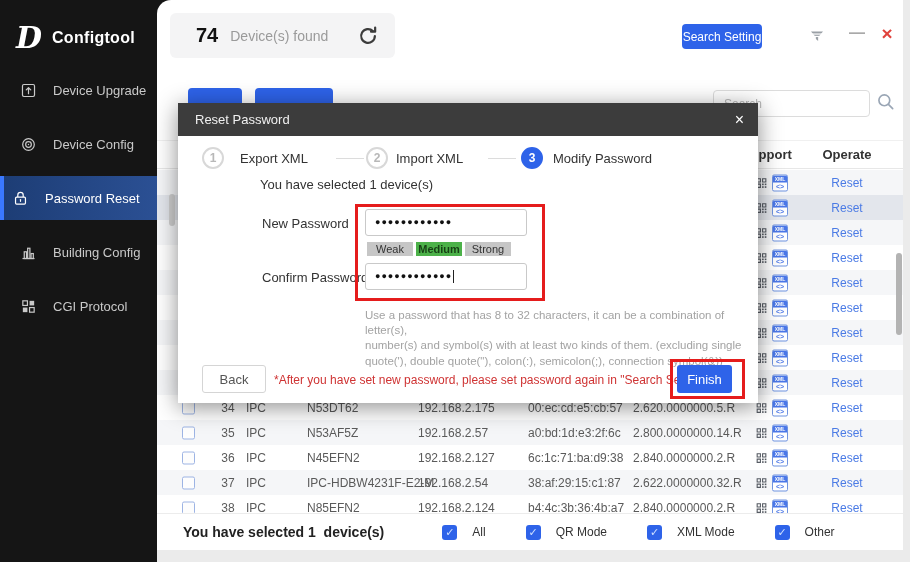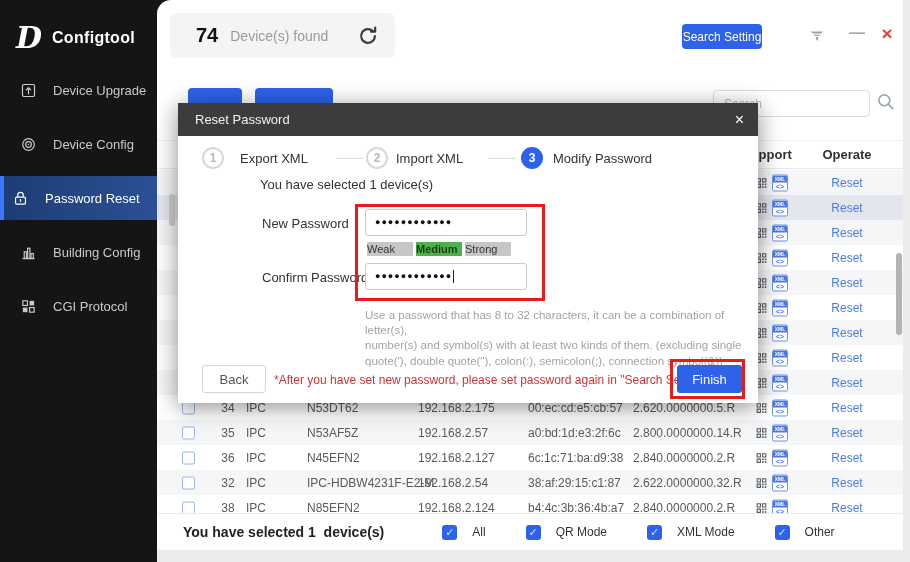"Weak" .s-seg { text-align: none -> center }
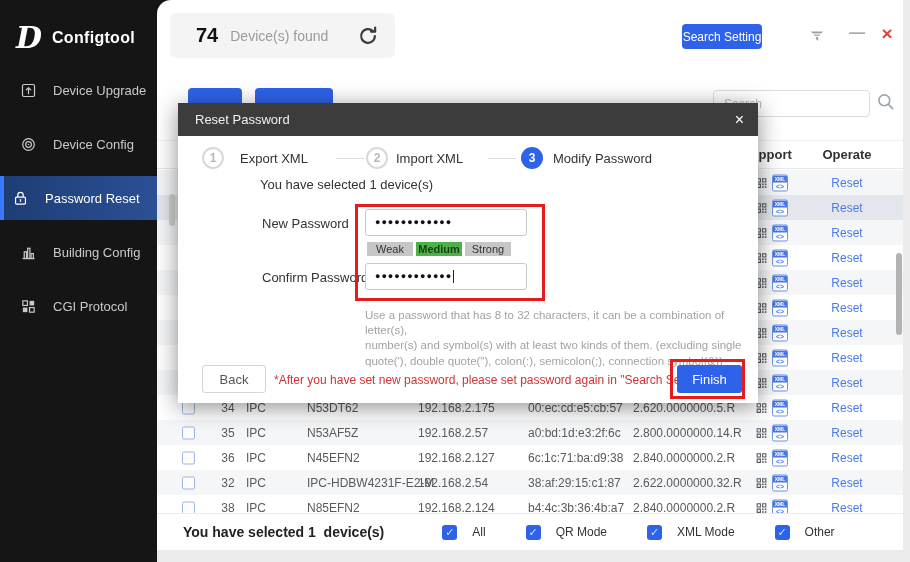"Finish" .finish-btn { width: 65px -> 55px }
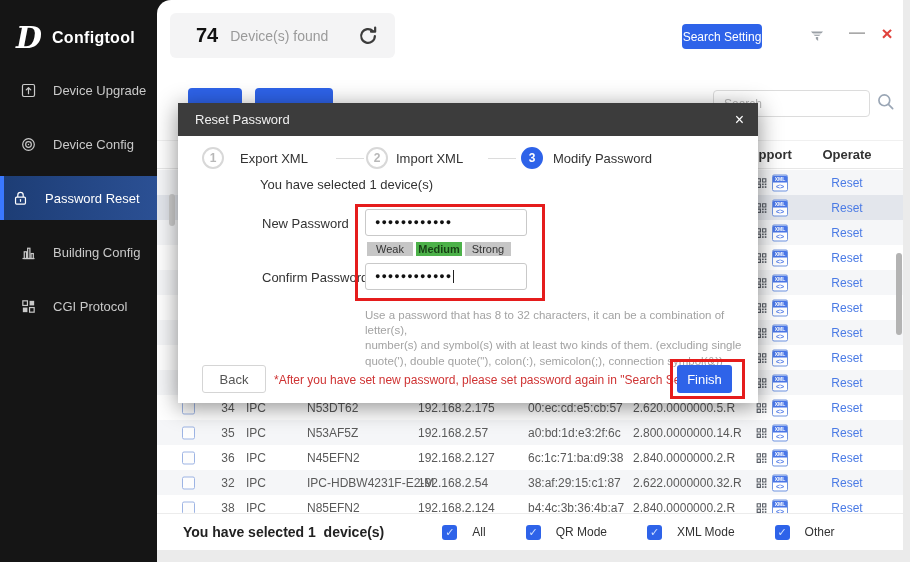"32" span.c-no { text: 32 -> 37 }
